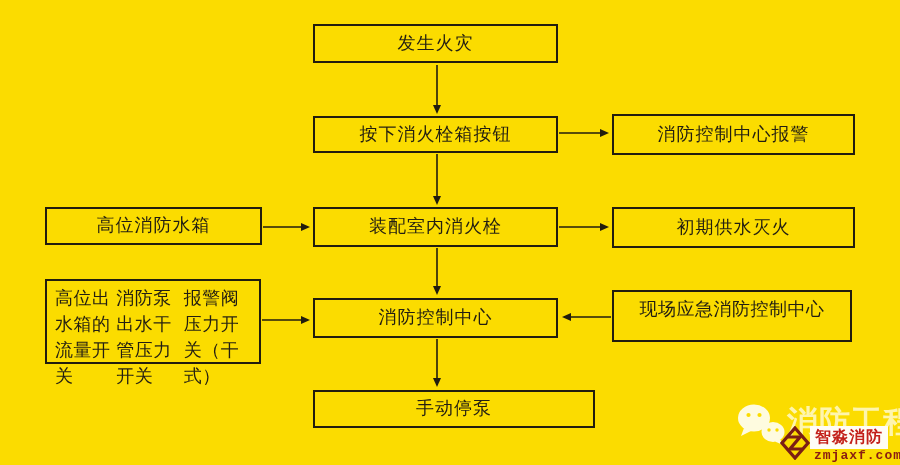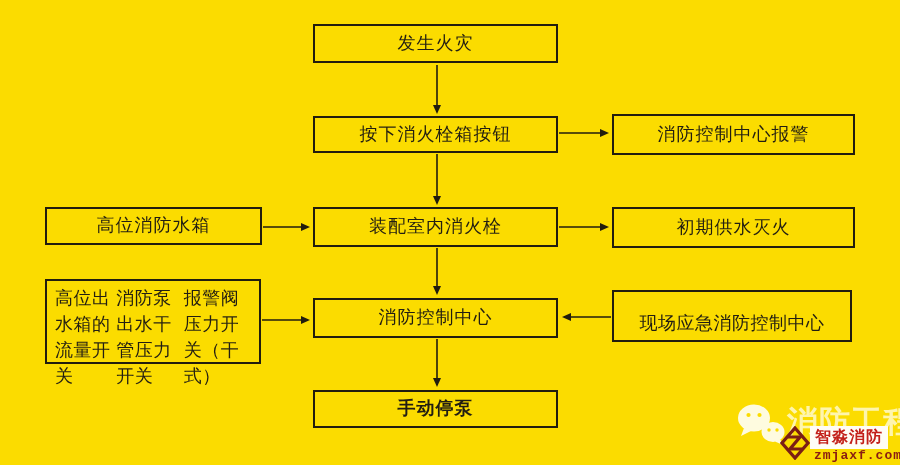"现场应急" .node.multiline.centered { align-items: flex-end -> flex-start }
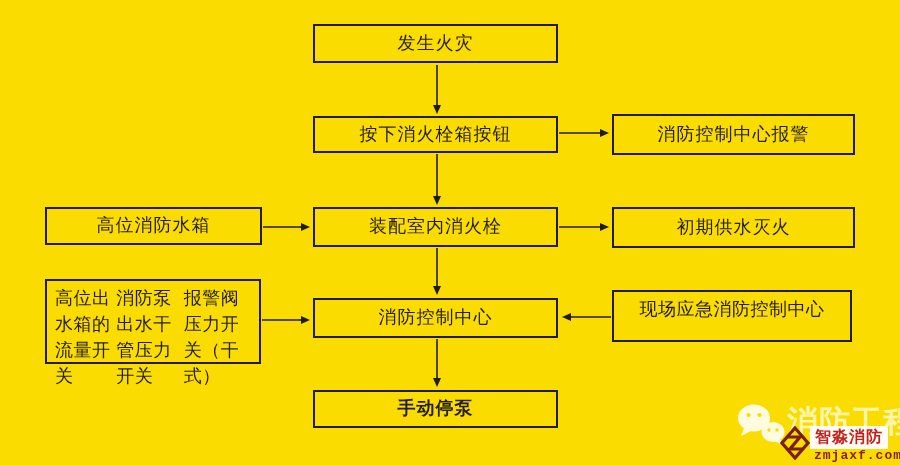"手动停泵" #manual-stop { font-weight: bold -> none; width: 245px -> 282px }
